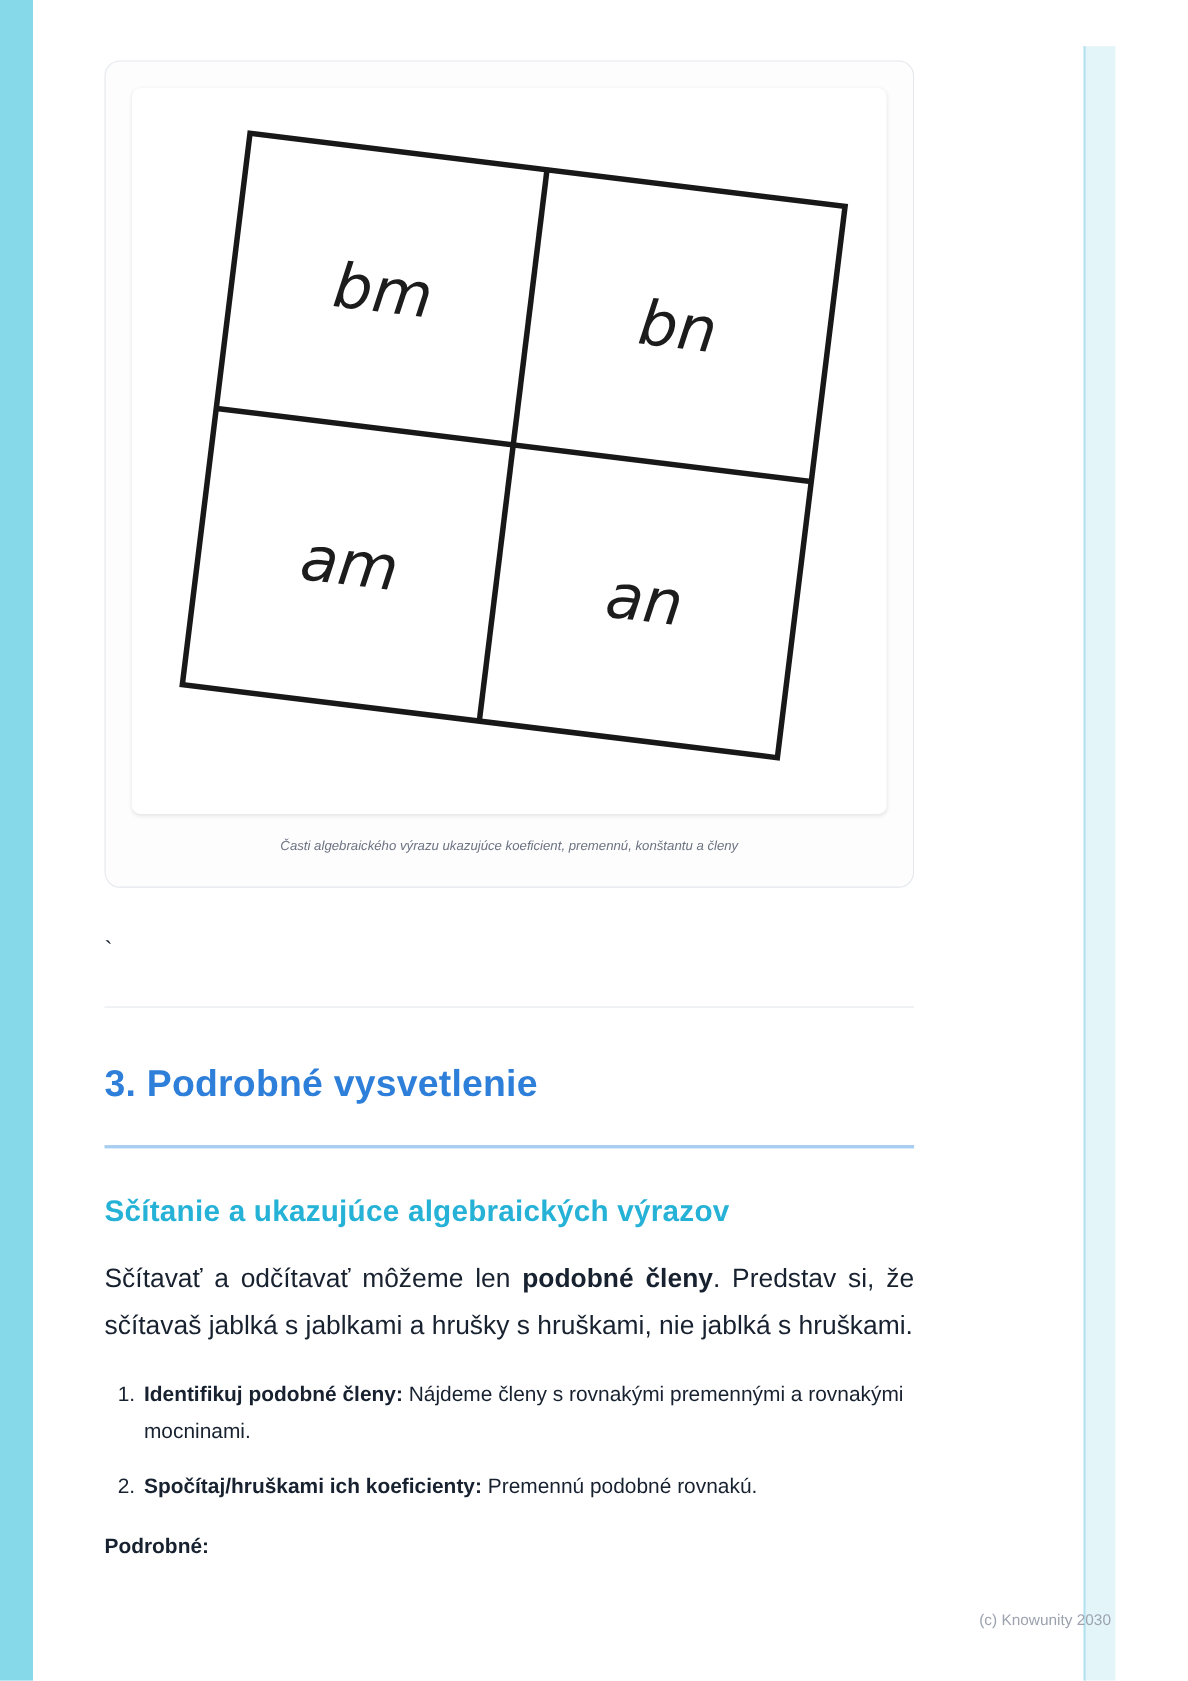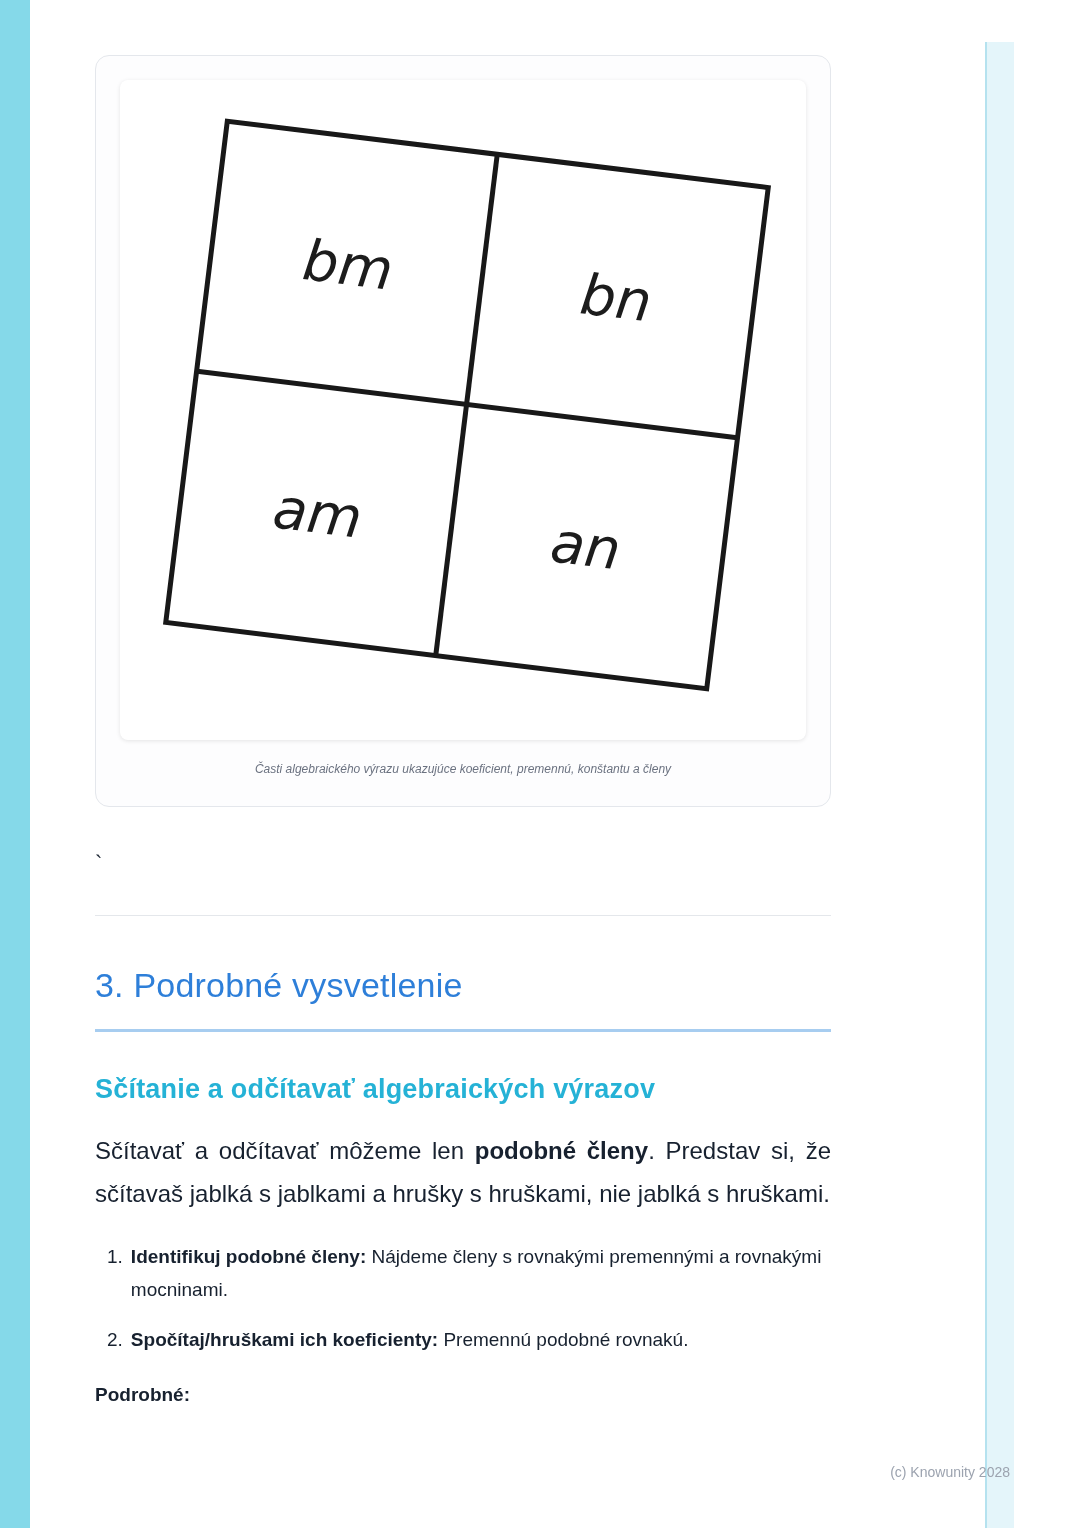"3. Podrobné vysvetlenie" .section-heading { font-weight: 400 -> 700; padding-bottom: 24px -> 36px }
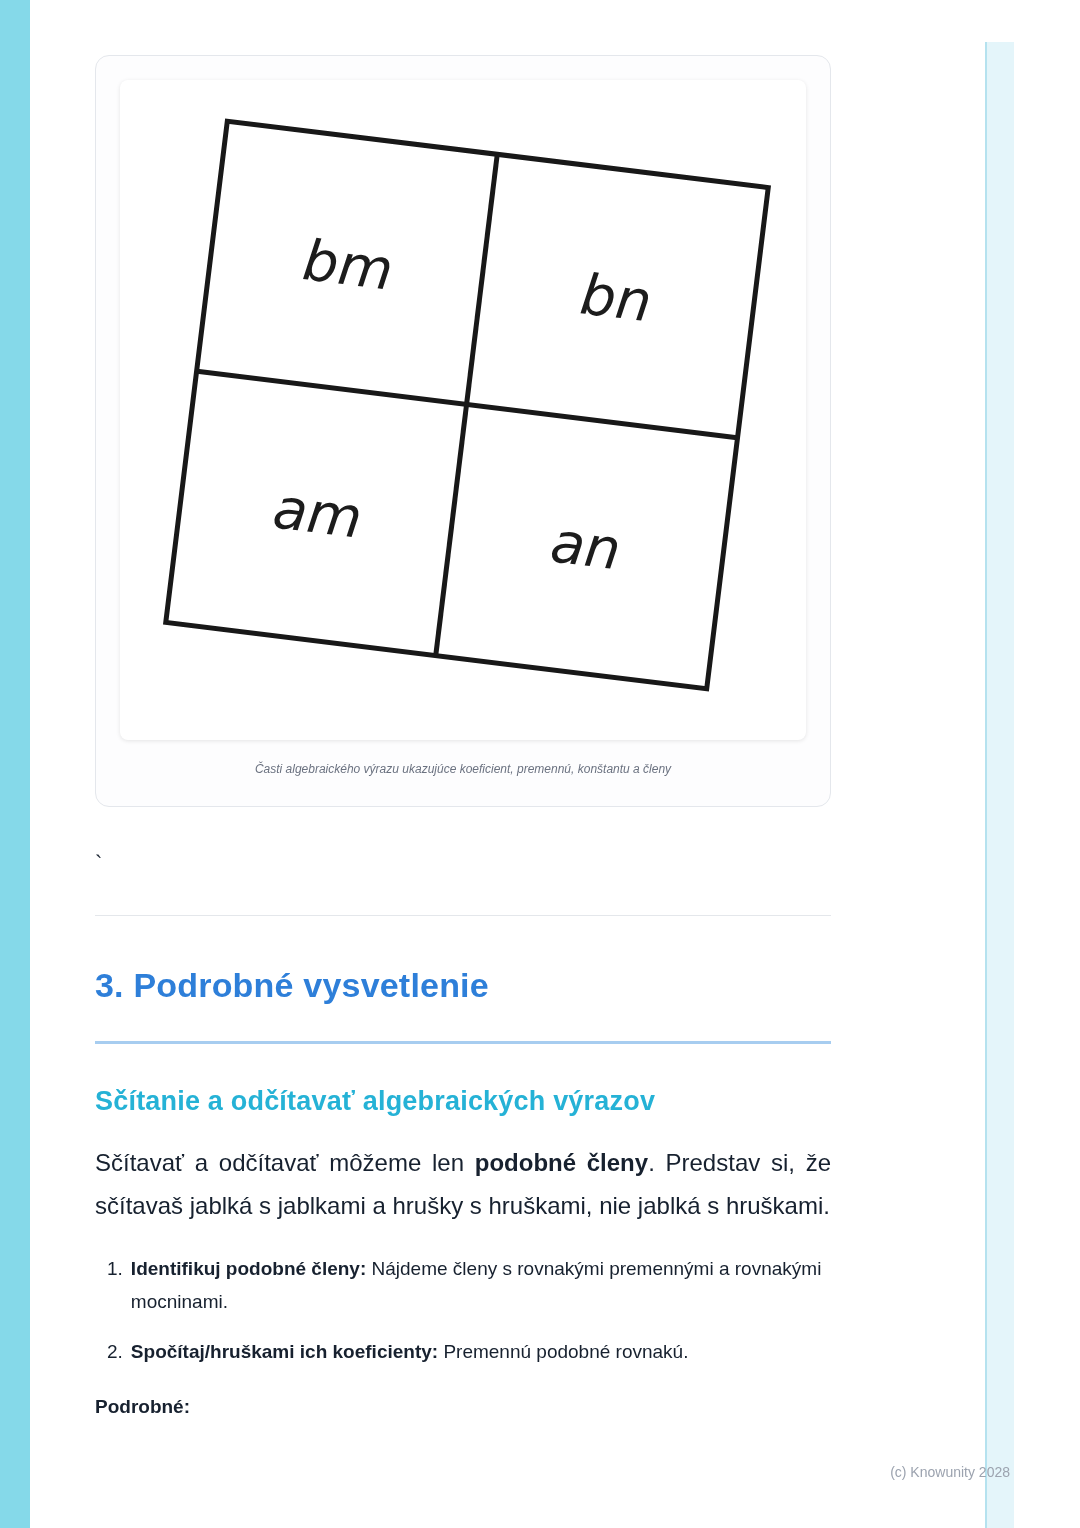"Sčítanie a odčítavať algebraických" h3.subsection-heading { text: odčítavať -> ukazujúce }
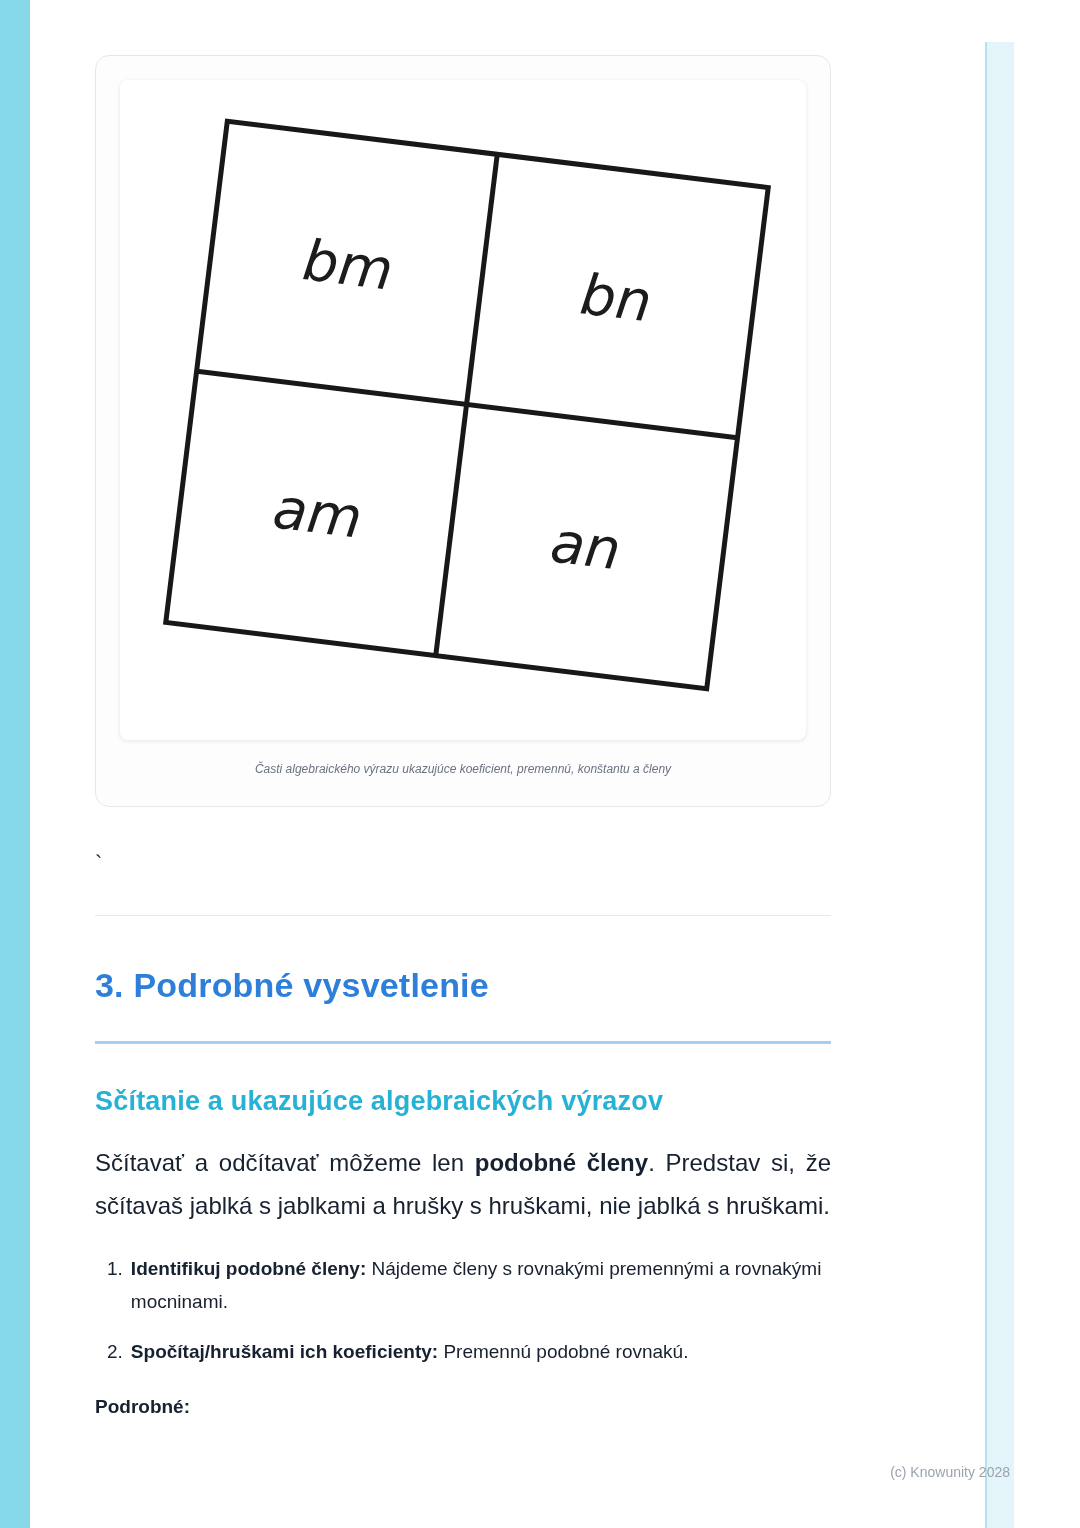"(c) Knowunity 2028" div.copyright { text: 2028 -> 2030 }
